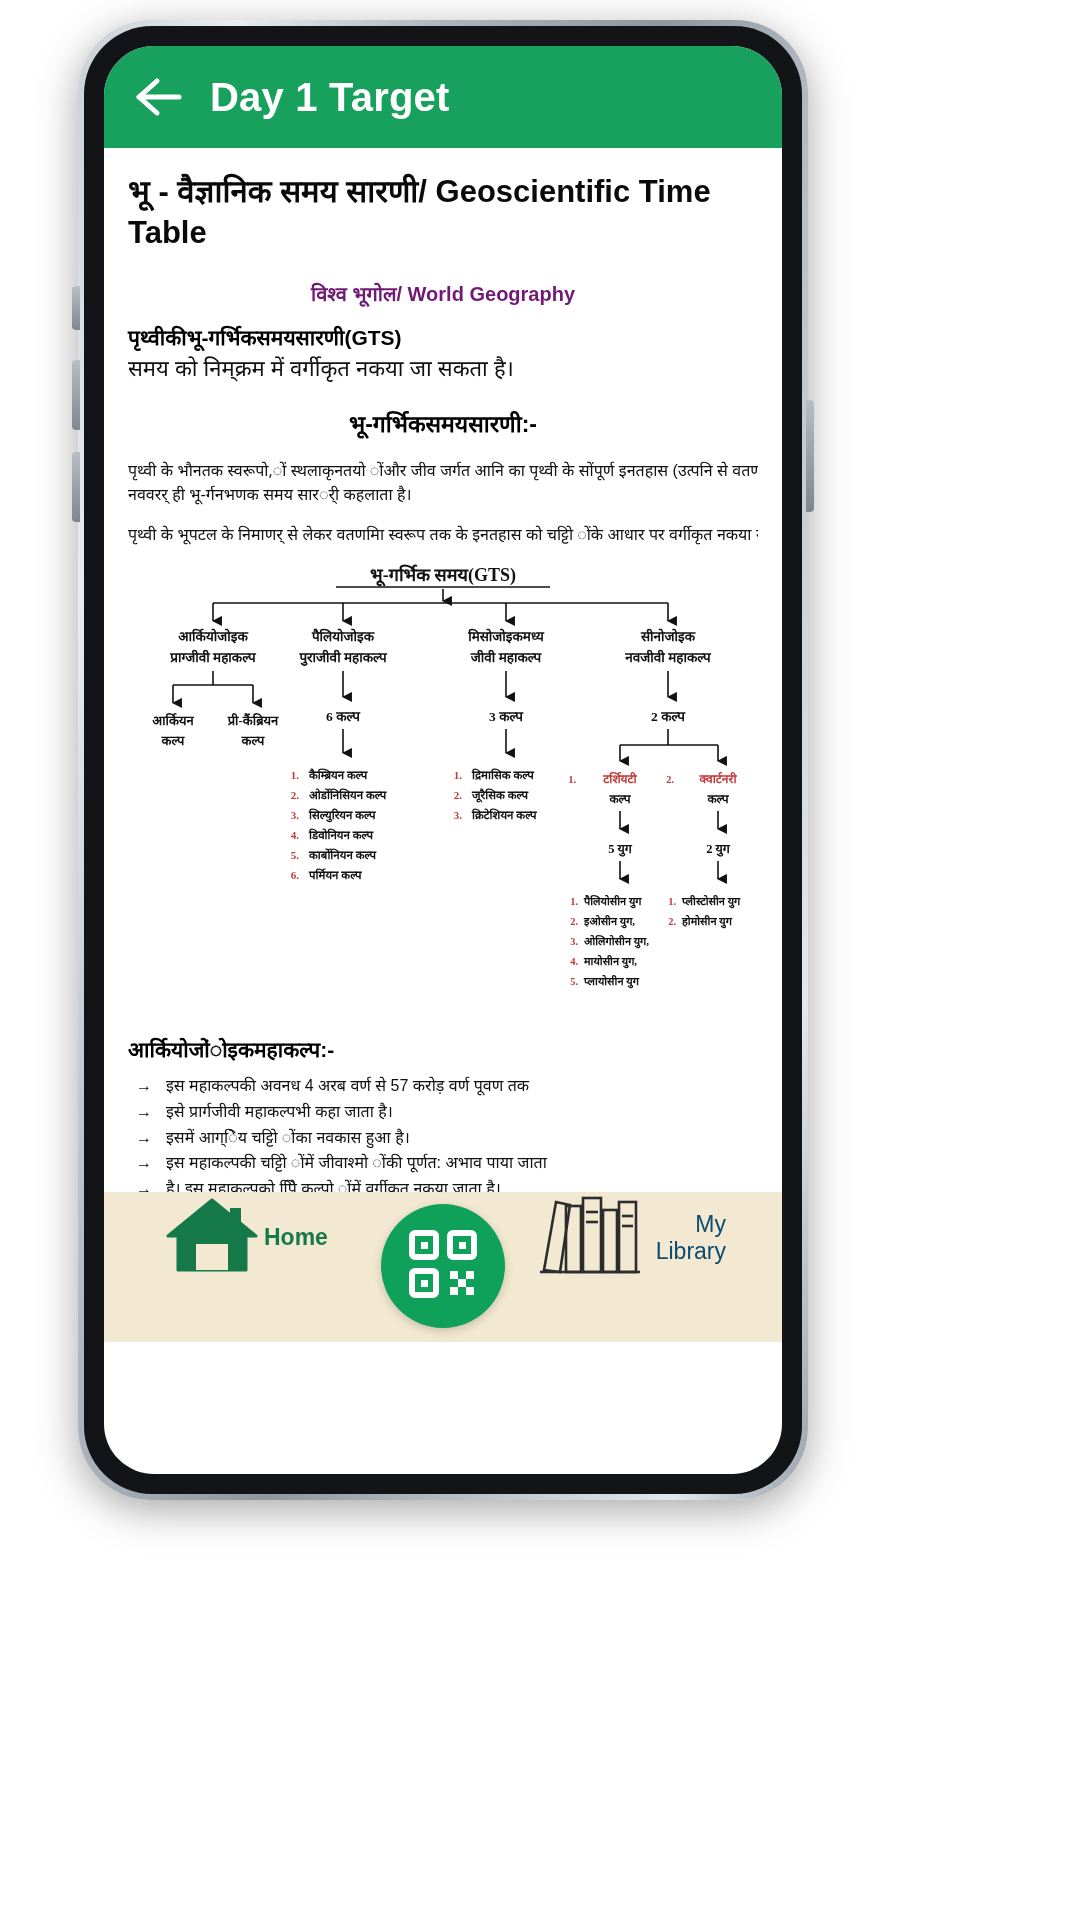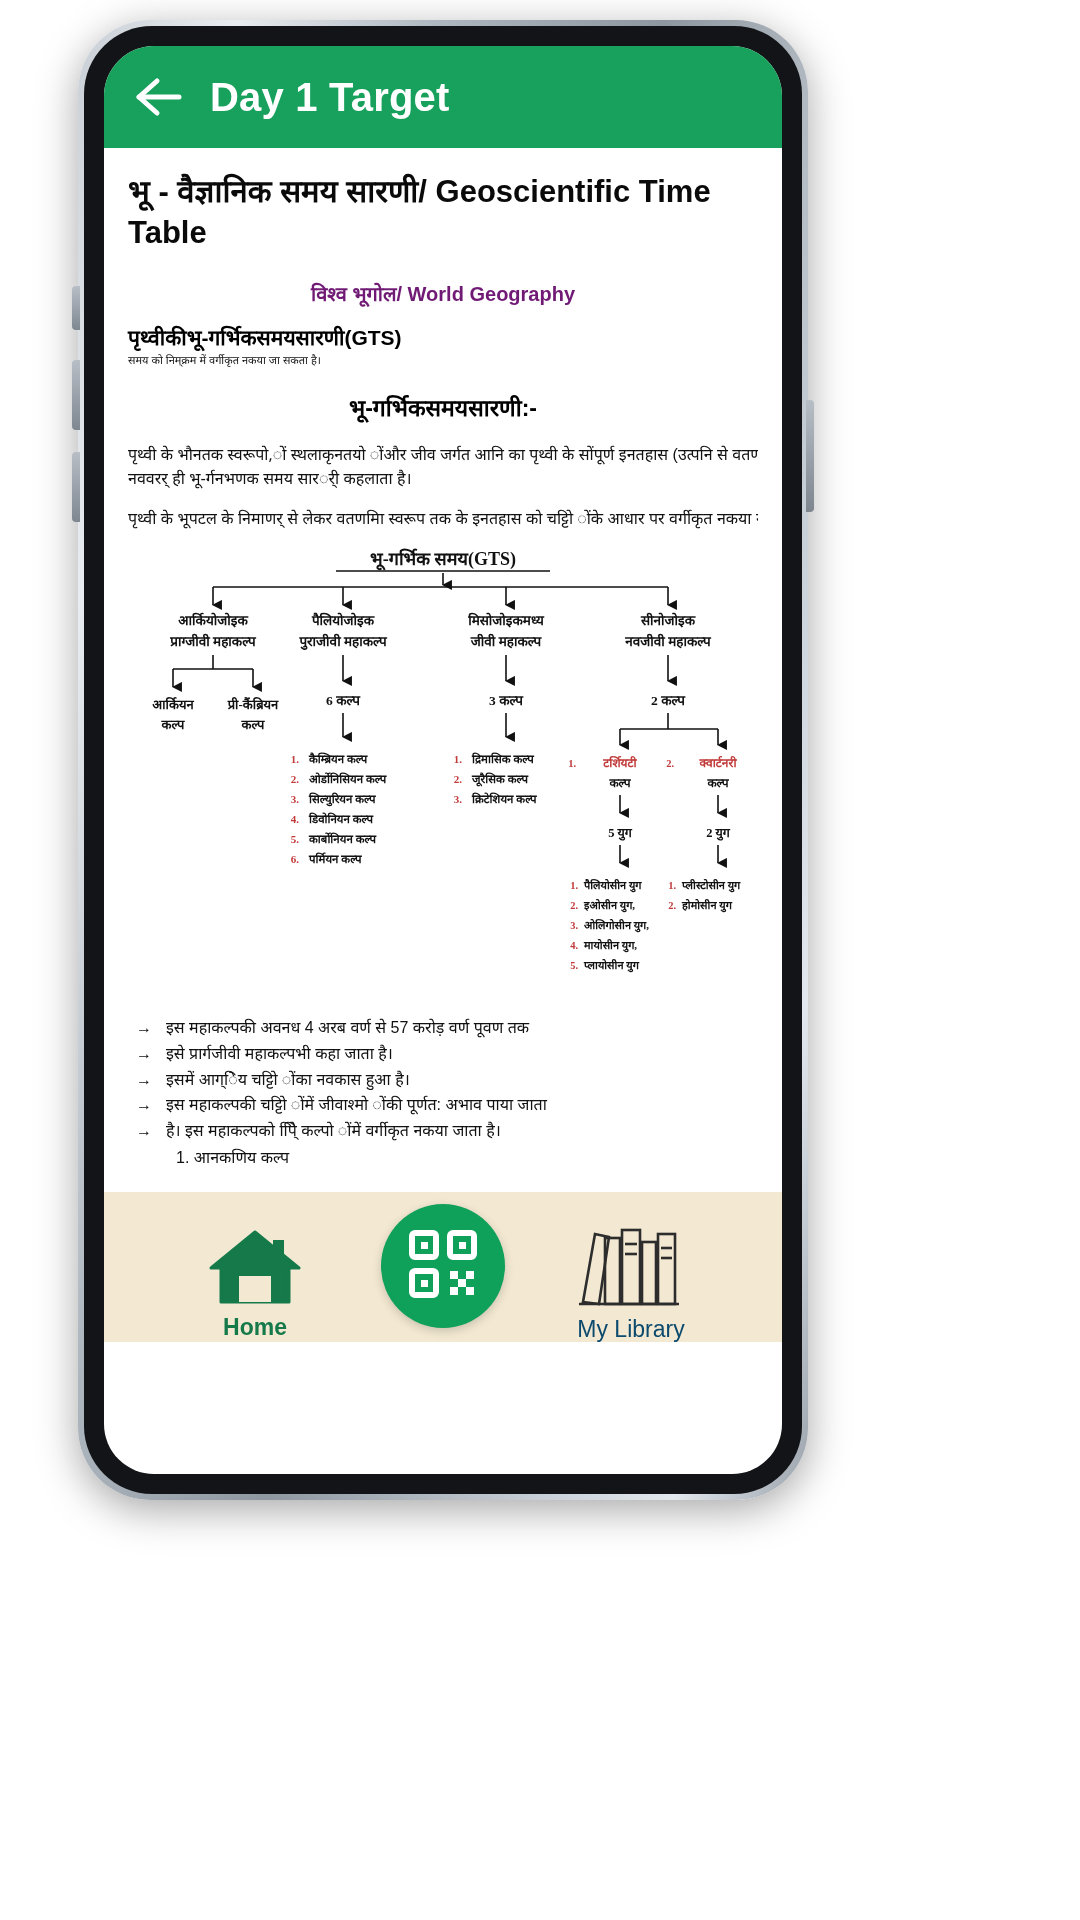"समय को निम्‌क्रम में वर्गीकृत" .body-line { font-size: 11px -> 22px }
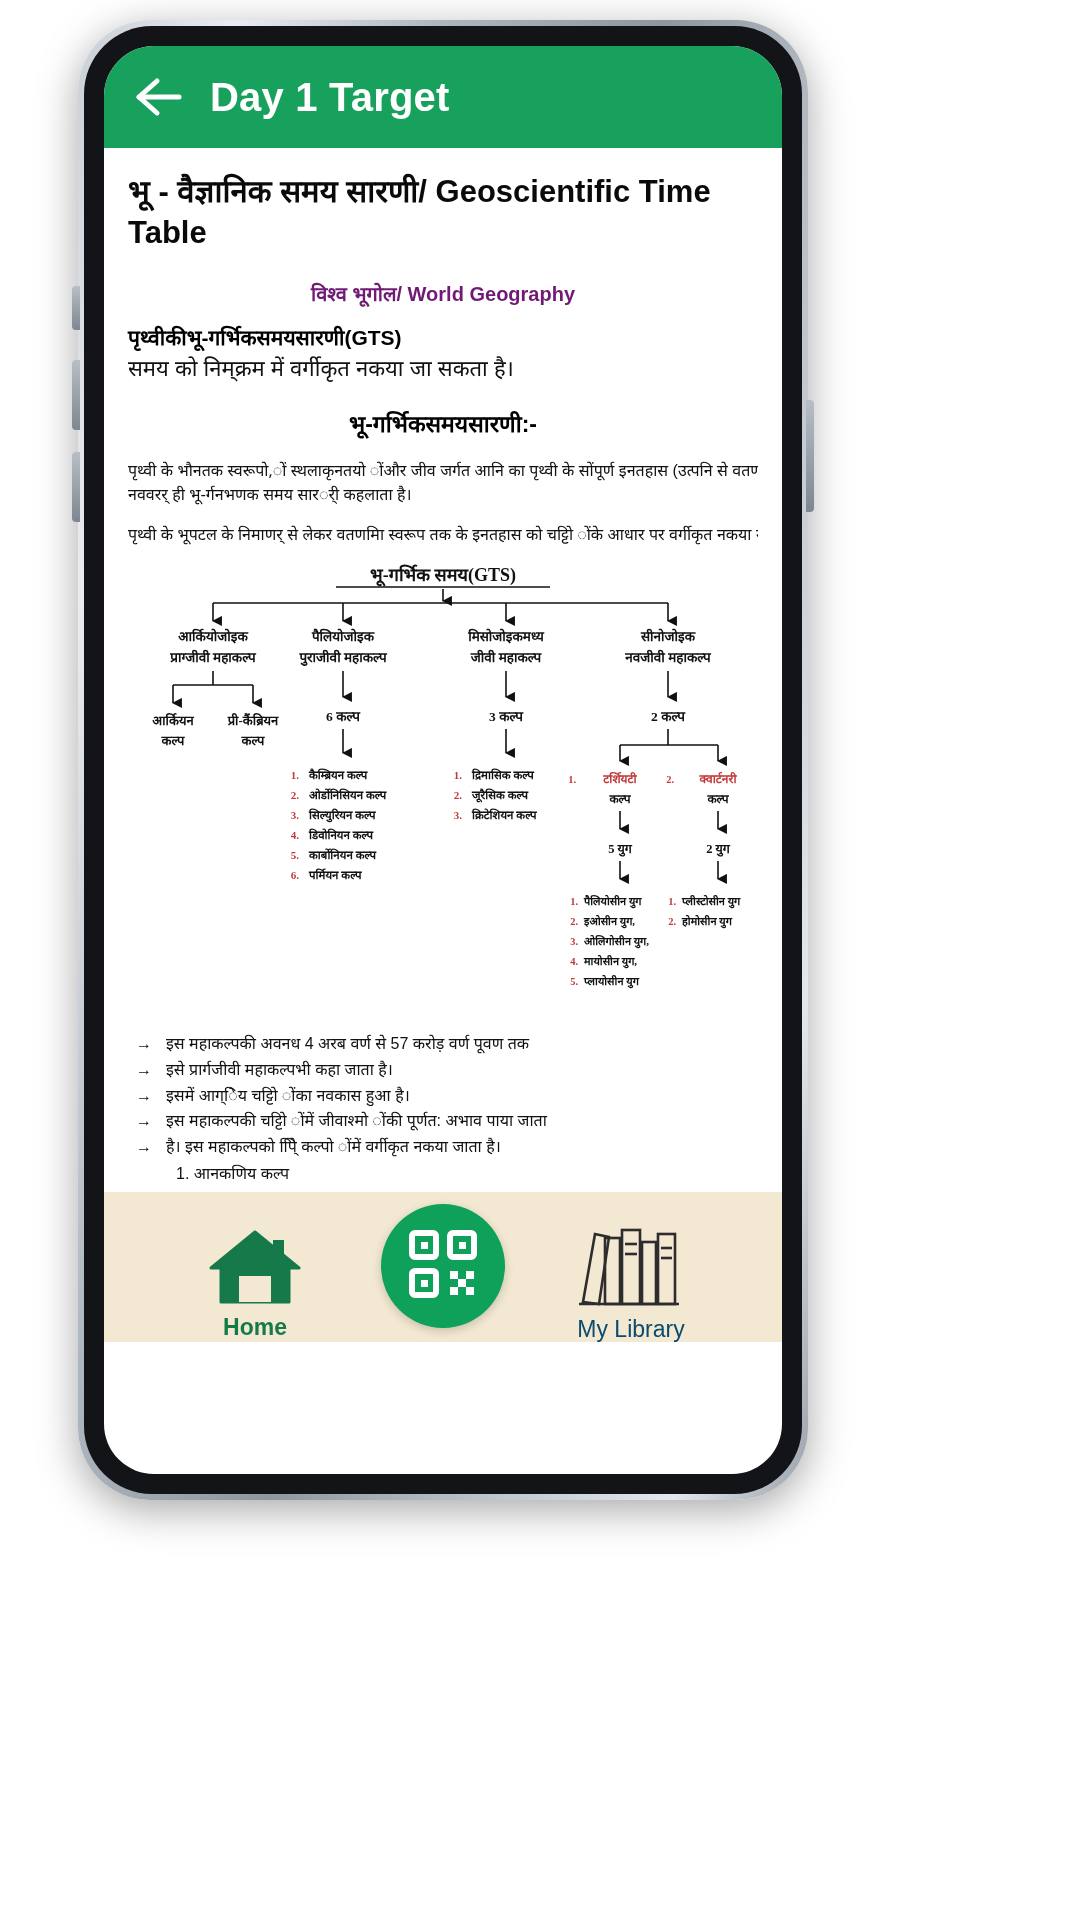"आर्कियोजों‌ोइकमहाकल्प:-" h3 { html: none -> <h3>आर्कियोजों‌ोइकमहाकल्प:-</h3> }
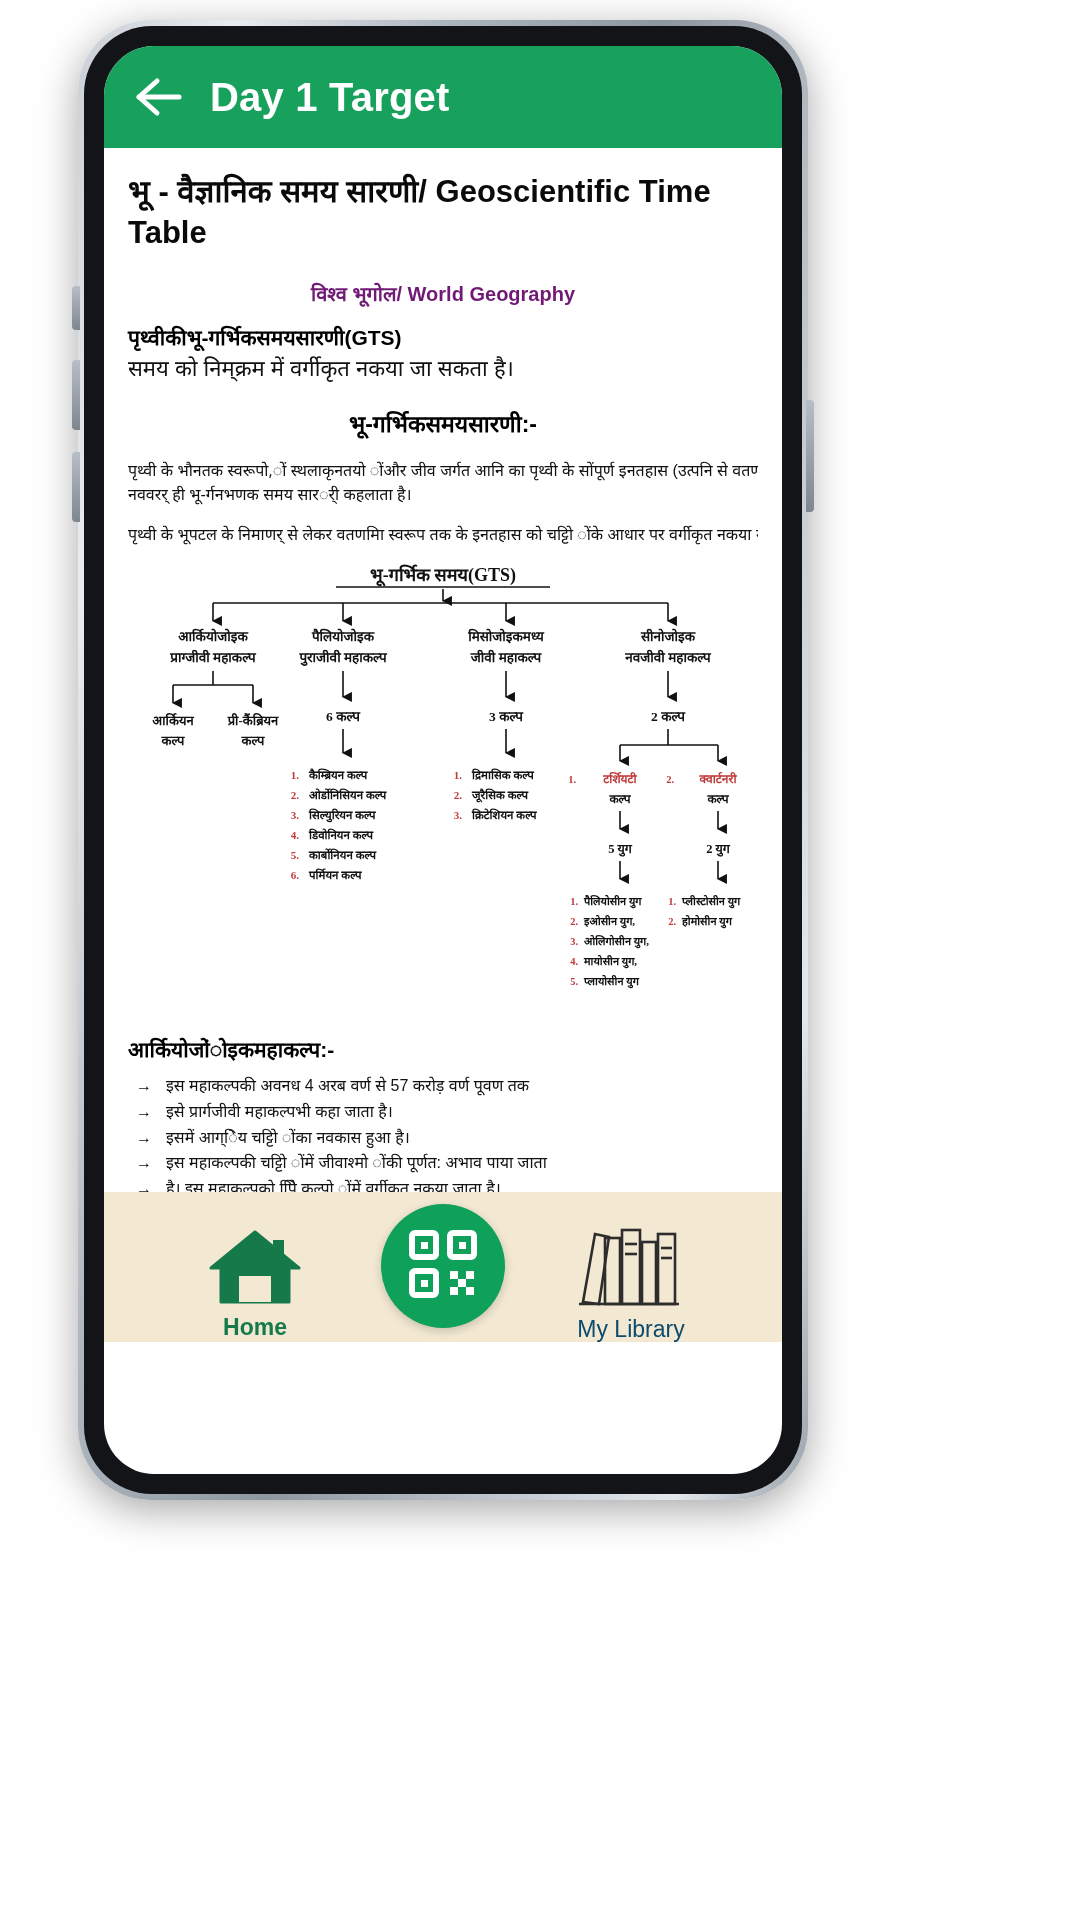"Home" .nav-item { flex-direction: column -> row; padding-top: 32px -> 0; text-align: none -> right }
